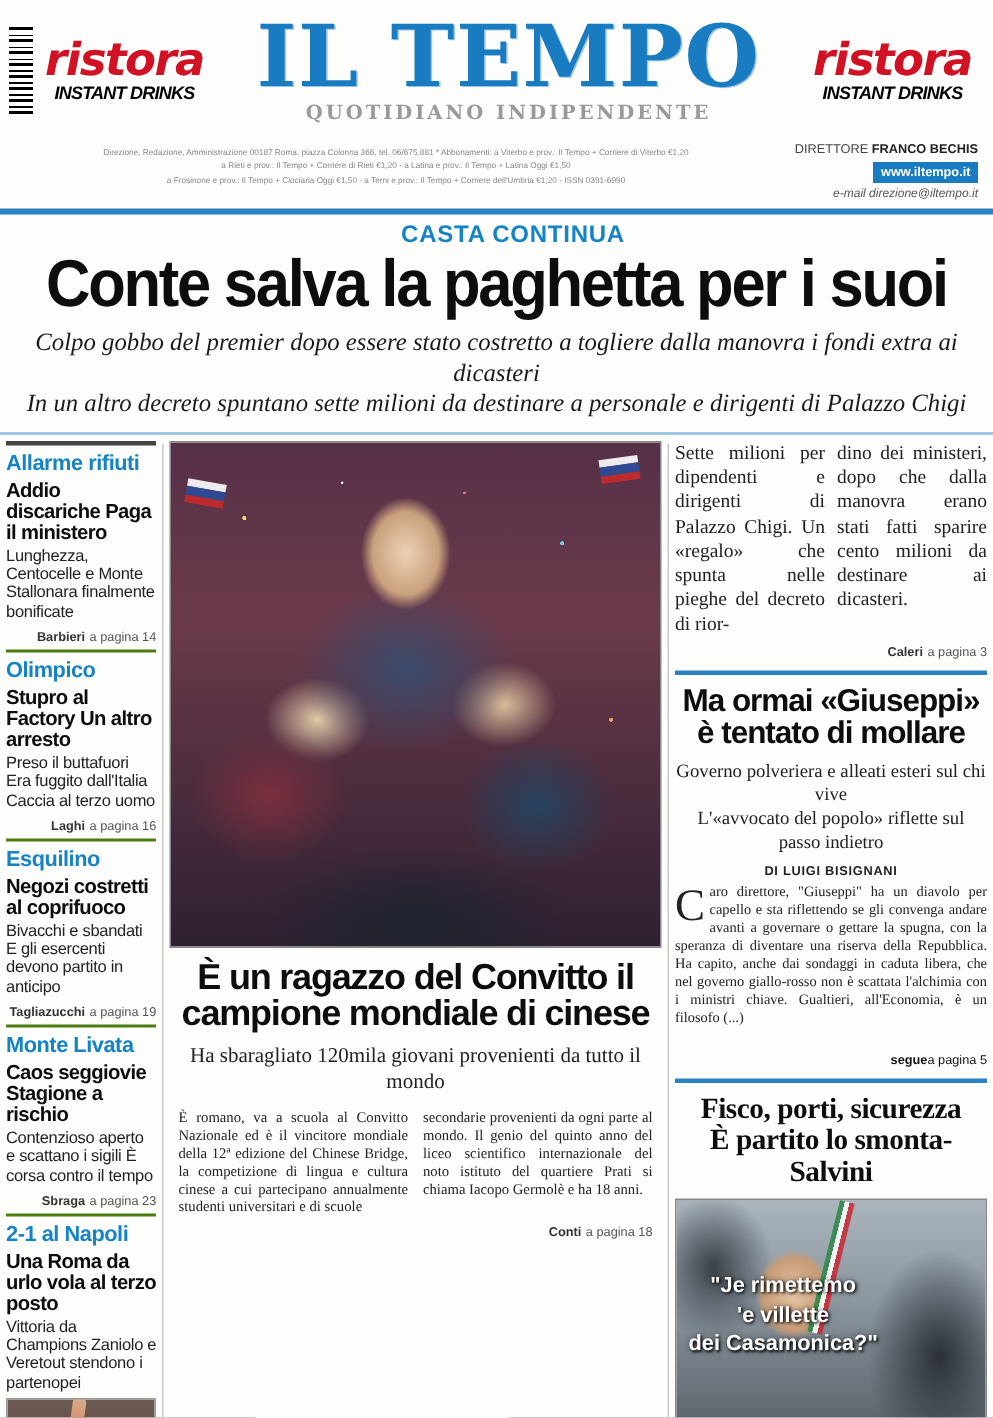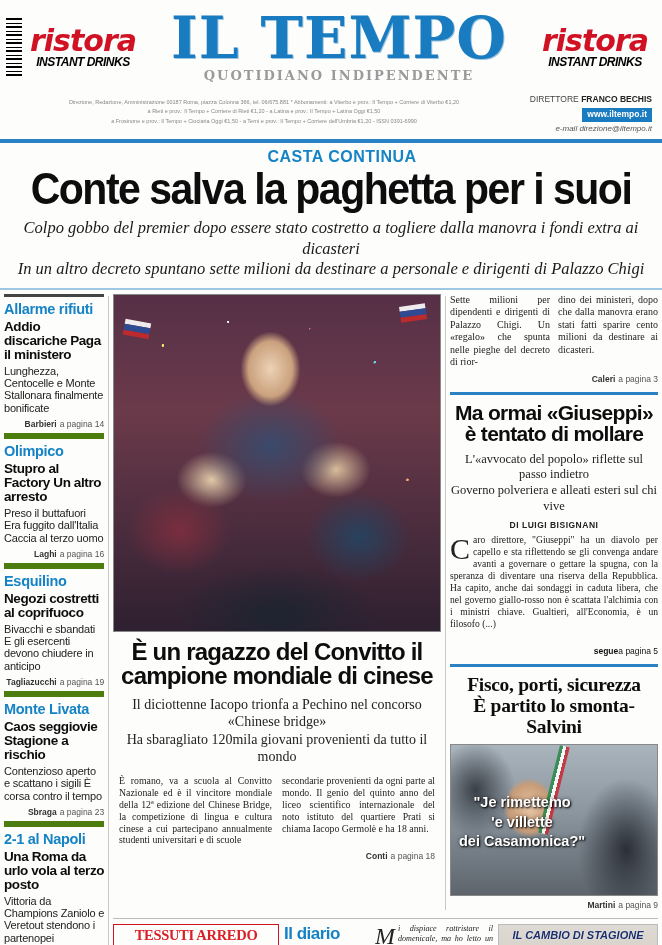"Sette milioni per dipendenti e" .r-intro { font-size: 10px -> 13px }
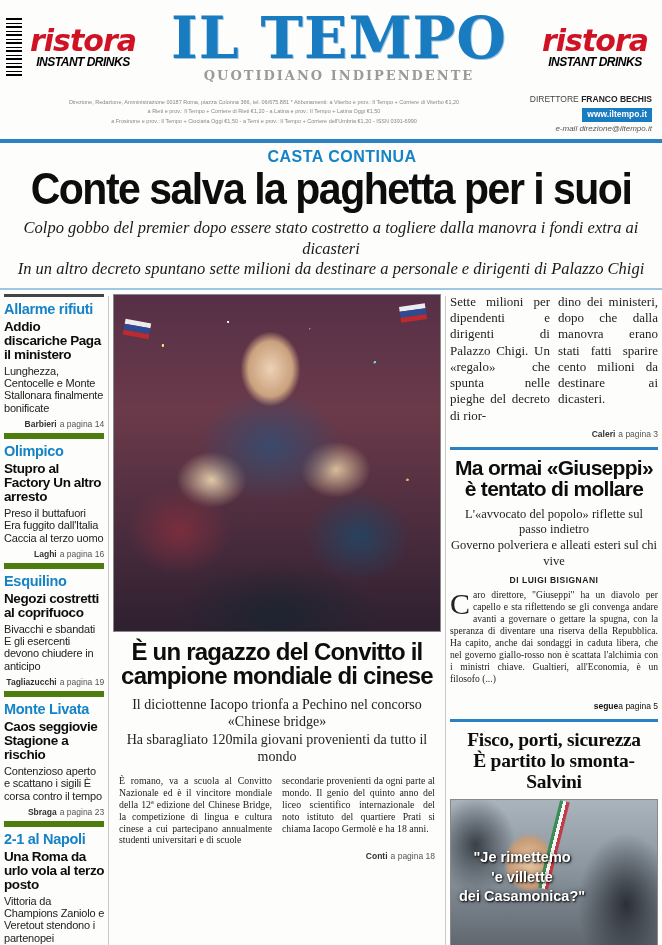"Olimpico" .sb-item { border-top: 6px solid #4d7c0f -> 2px solid #4d7c0f }
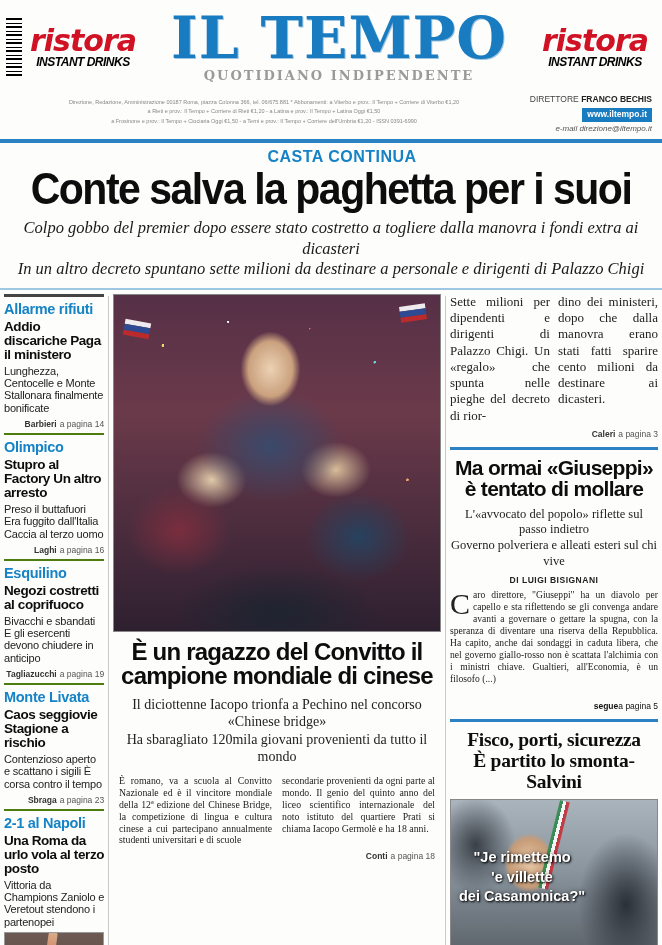"L'«avvocato del popolo» riflette sul" div { order: before "Governo polveriera e alleati esteri" -> after "Governo polveriera e alleati esteri" }
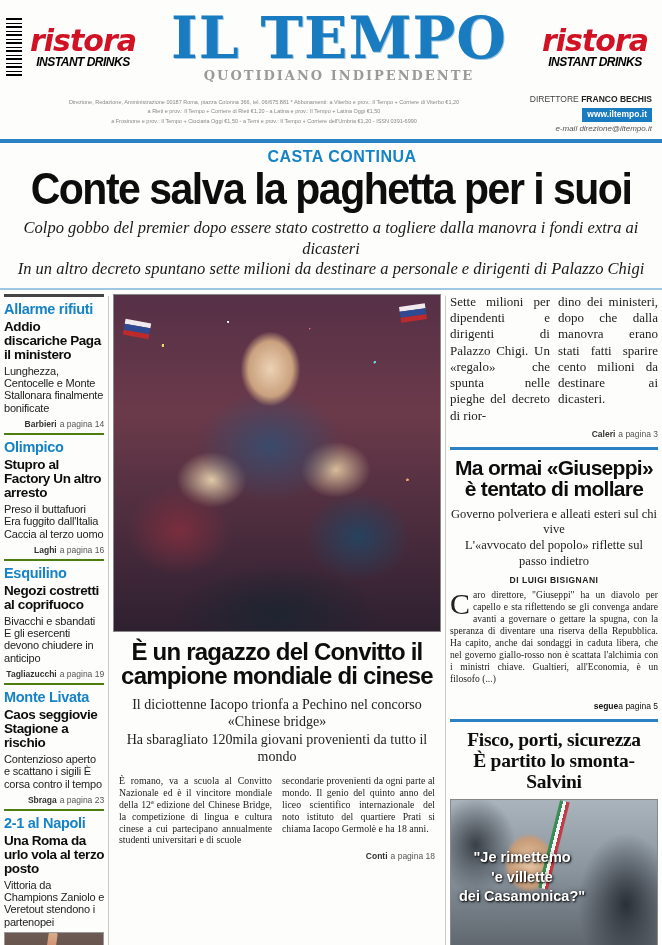"Bivacchi e sbandati E gli" div.sb-body { text: chiudere -> partito }
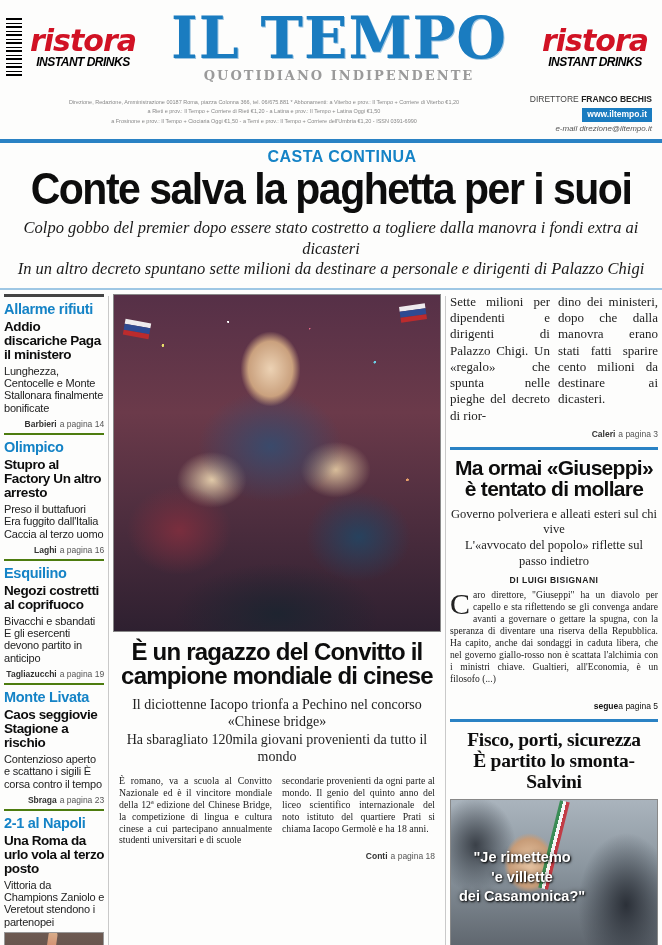"Il diciottenne Iacopo trionfa a" div { html: <div>Il diciottenne Iacopo trionfa a Pechino nel concorso «Chinese bridge»</div> -> none }
